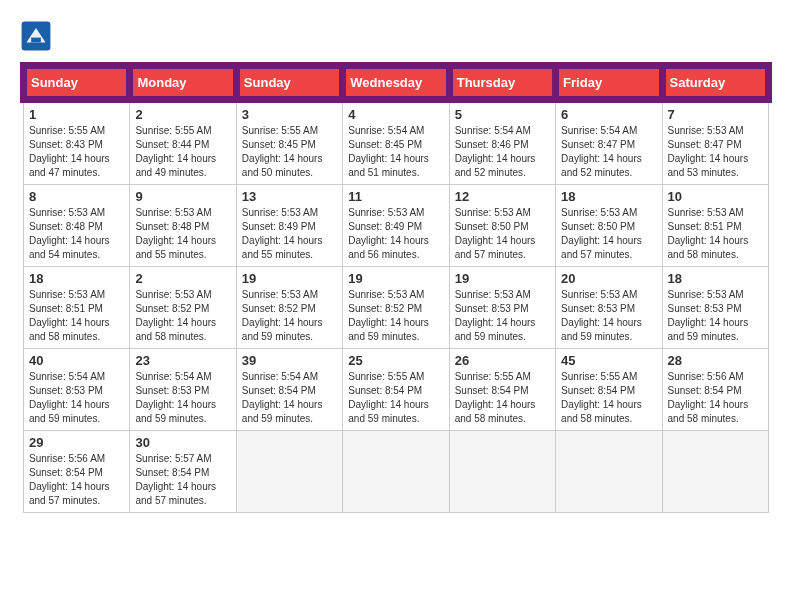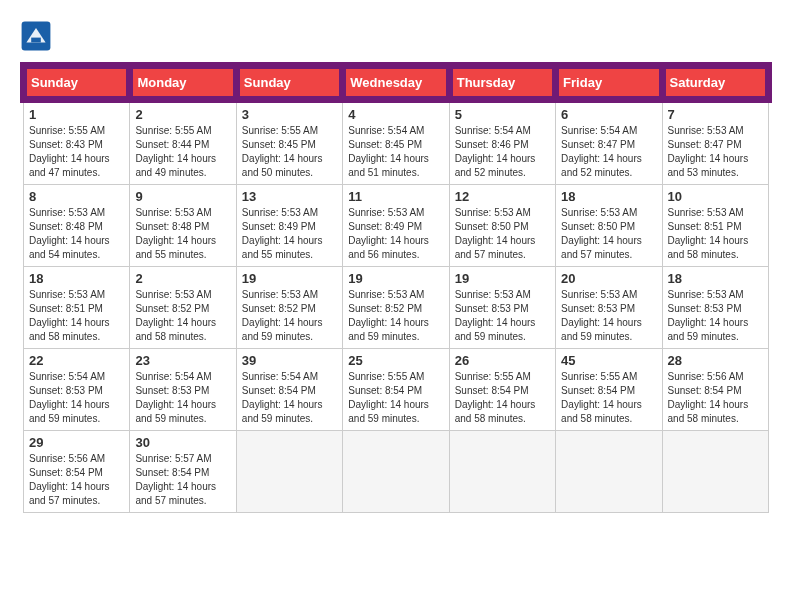"22" span.day-number { text: 22 -> 40 }
